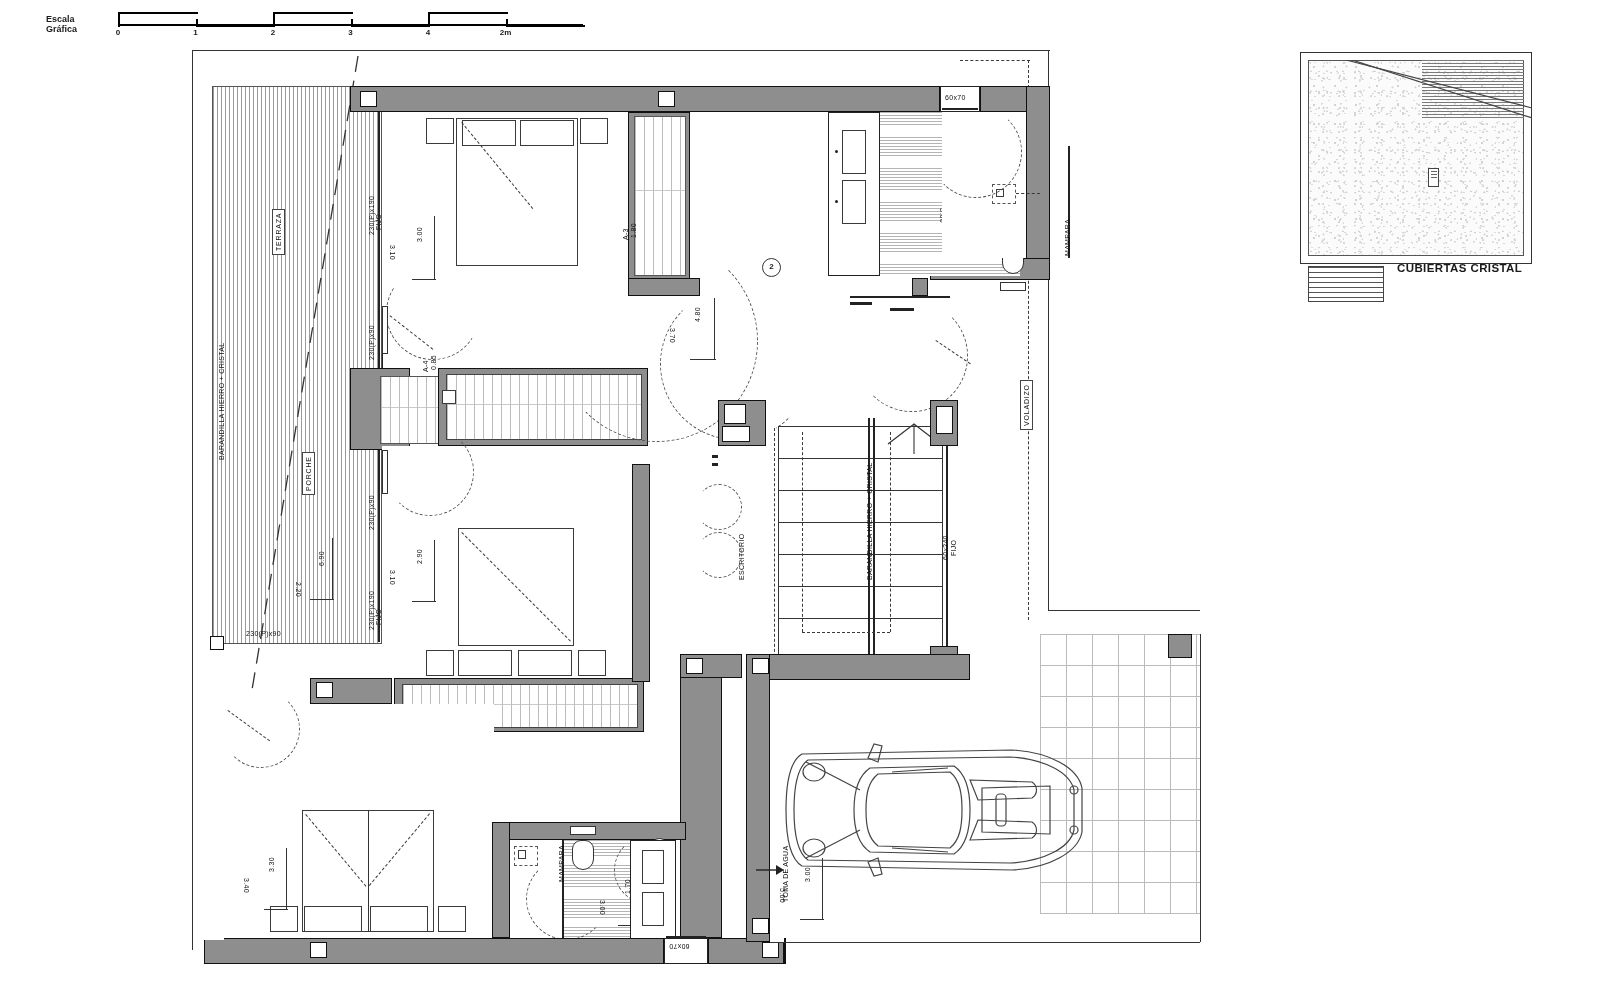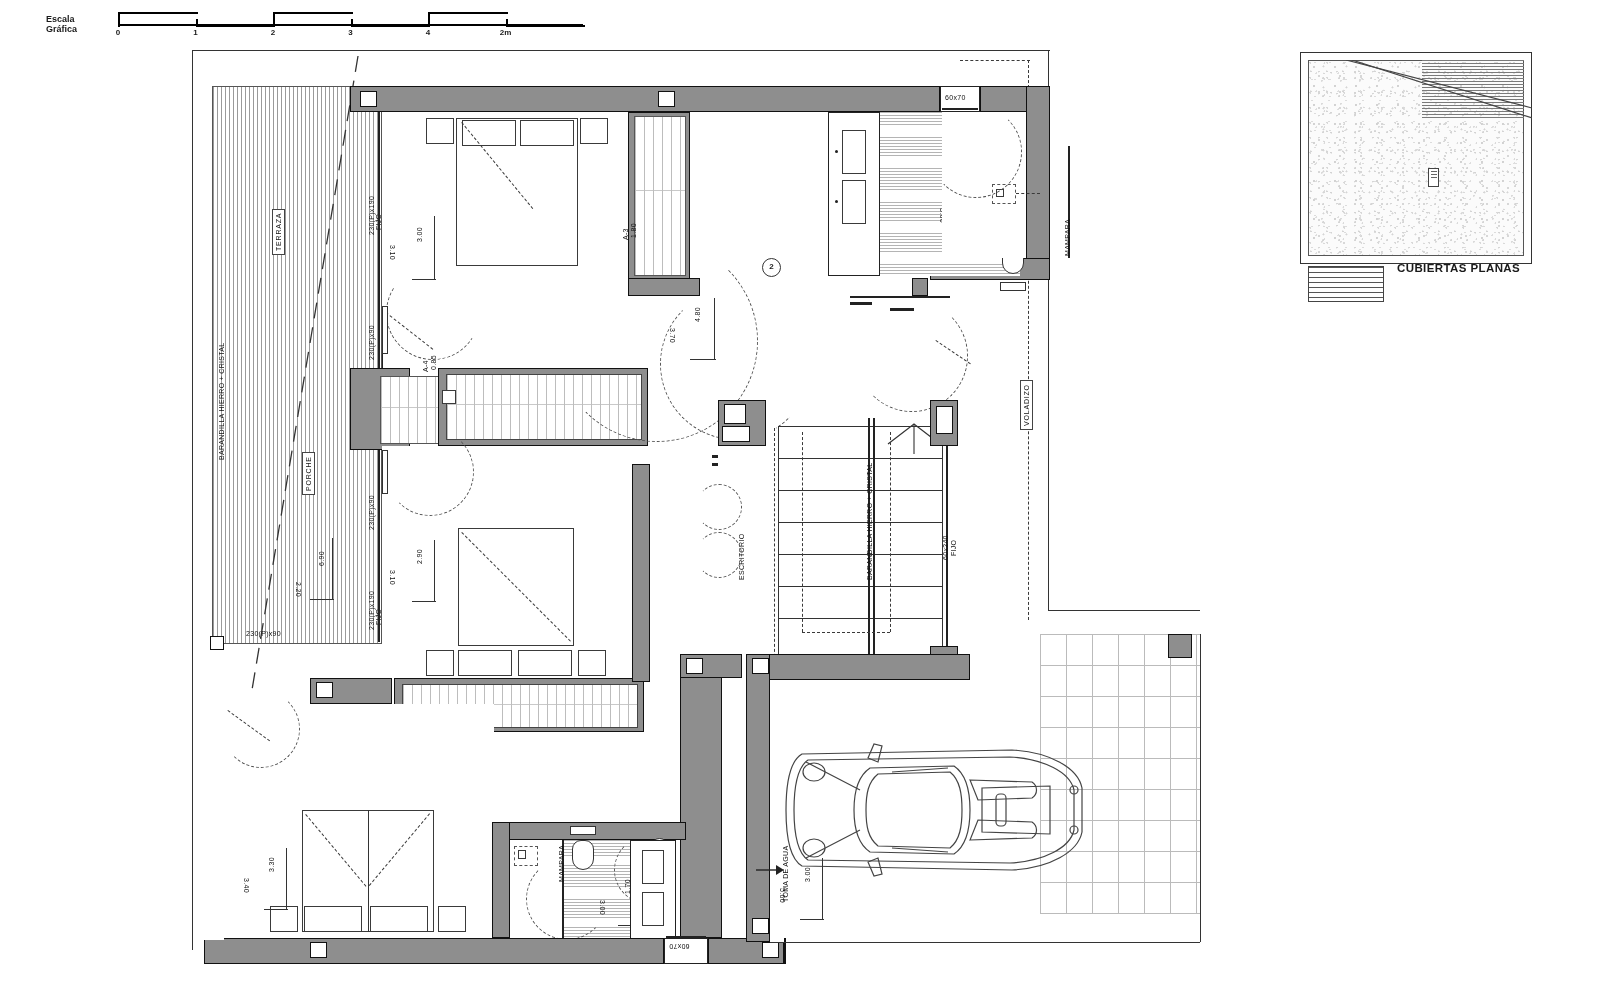"CUBIERTAS PLANAS" div { text: PLANAS -> CRISTAL }
